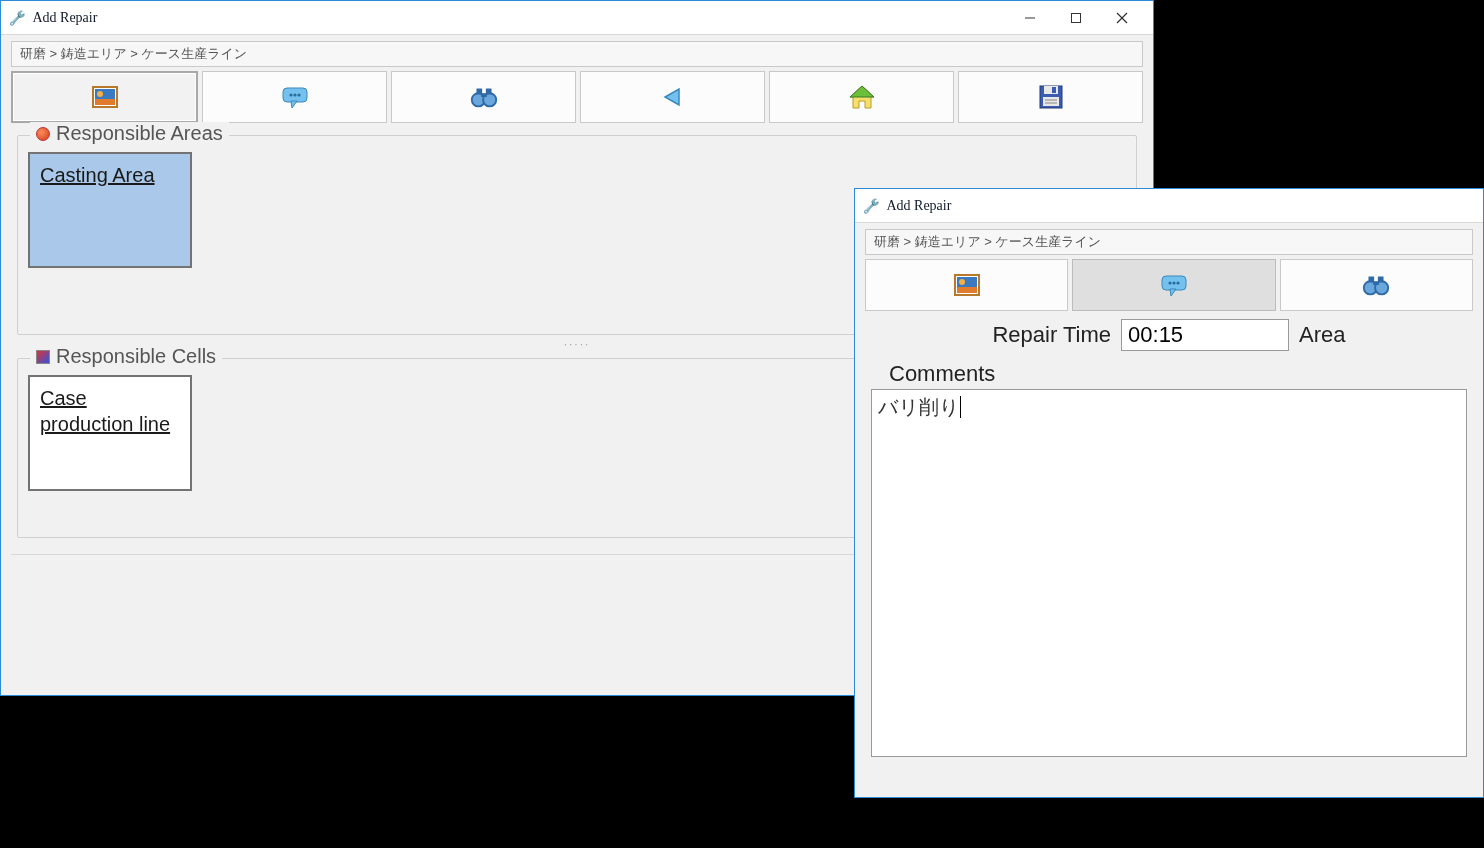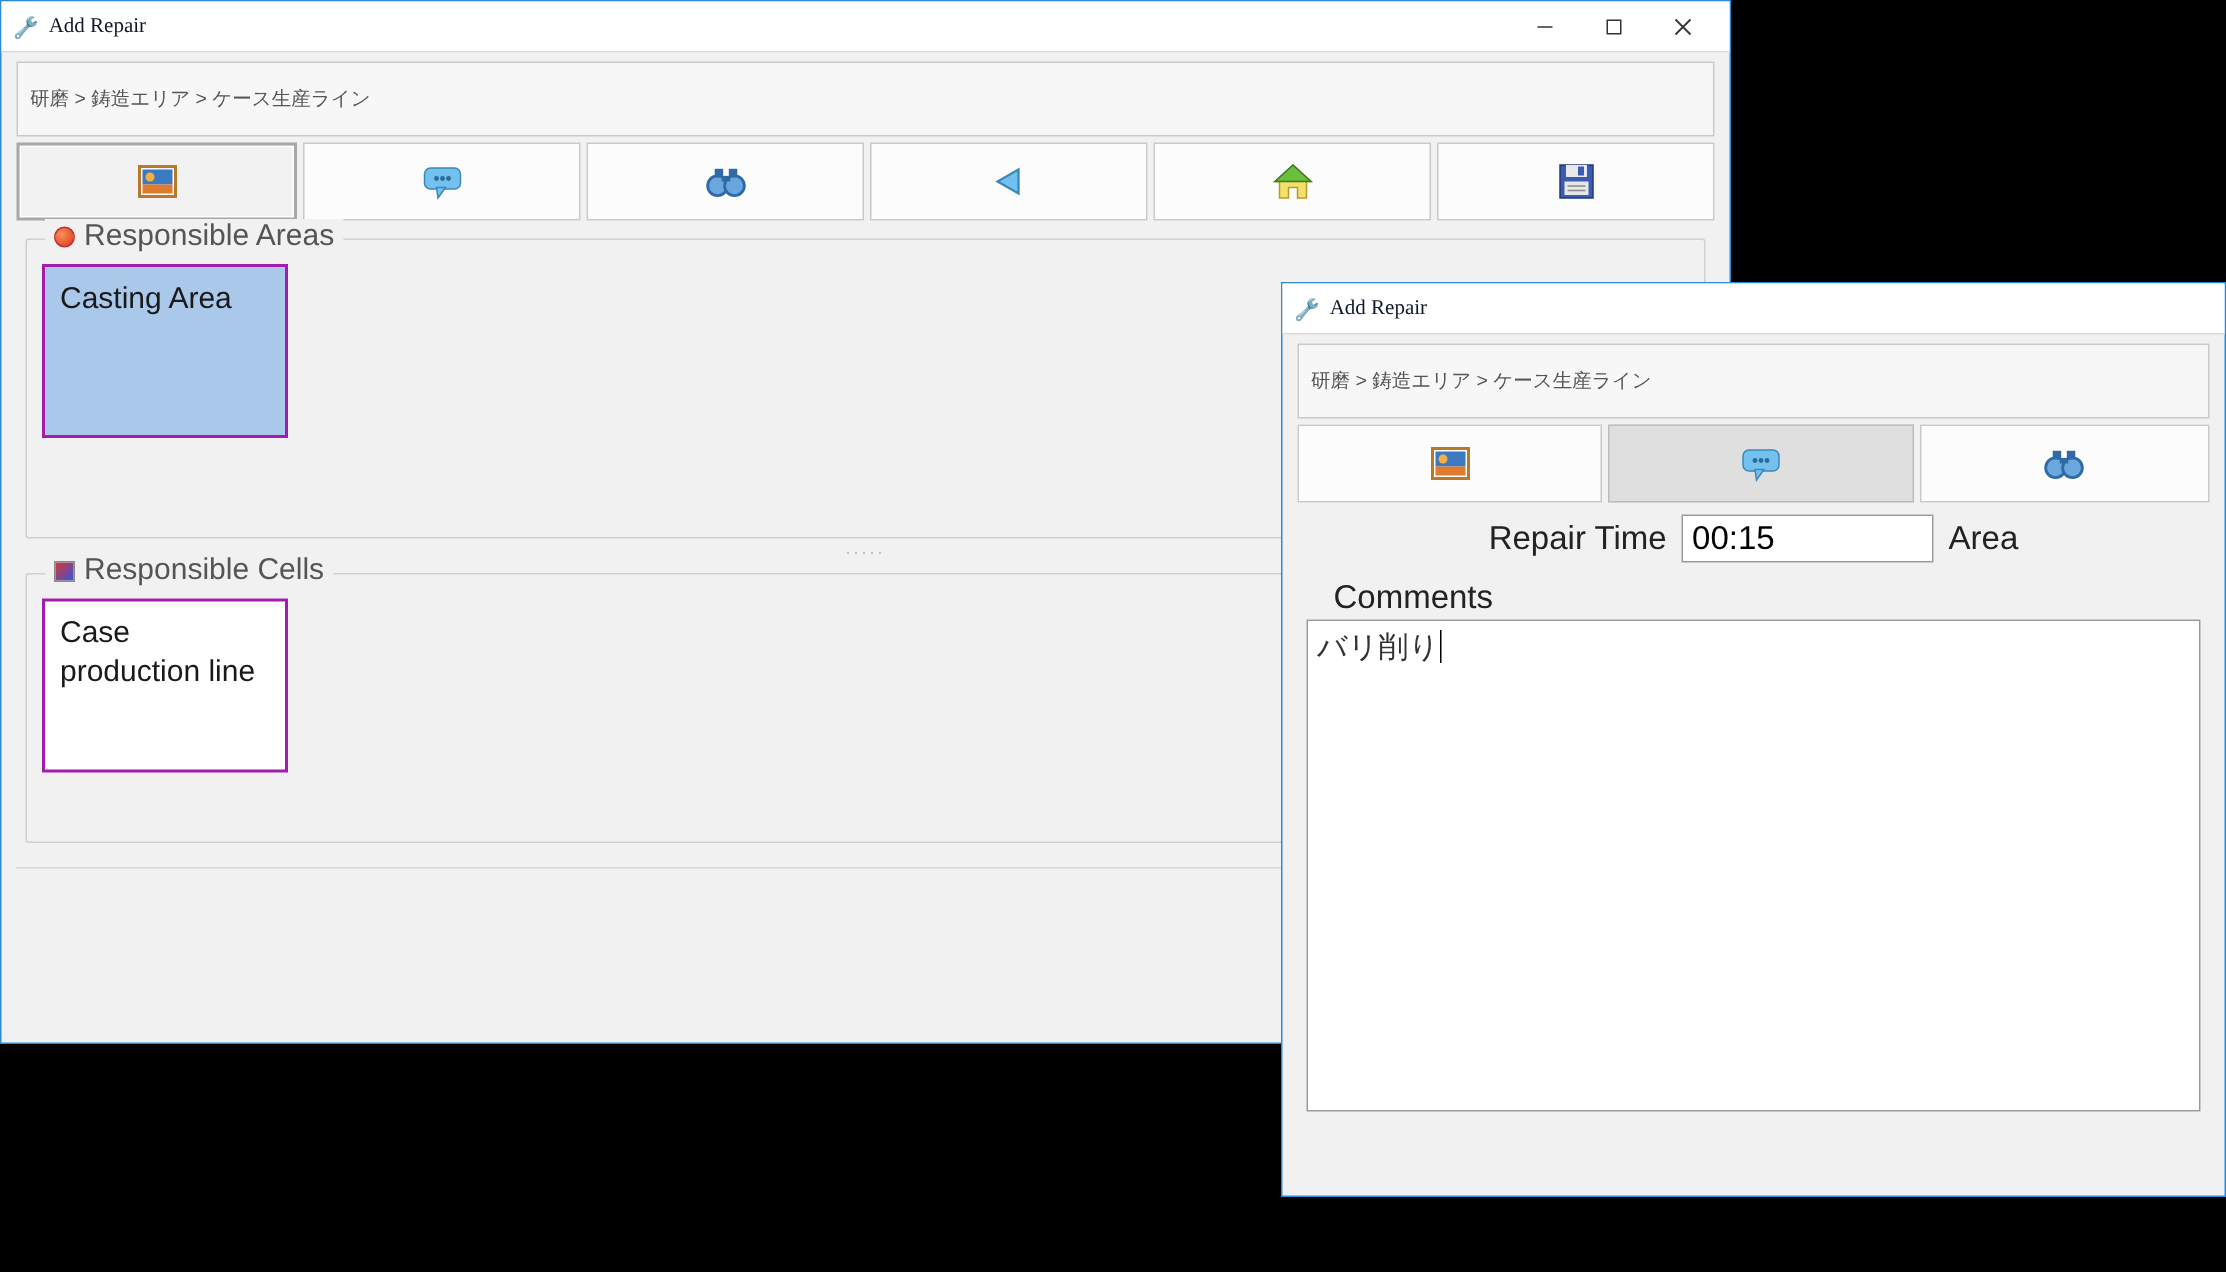"研磨 > 鋳造エリア > ケース生産ライン" .breadcrumb { padding: 15px 8px -> 3px 8px }
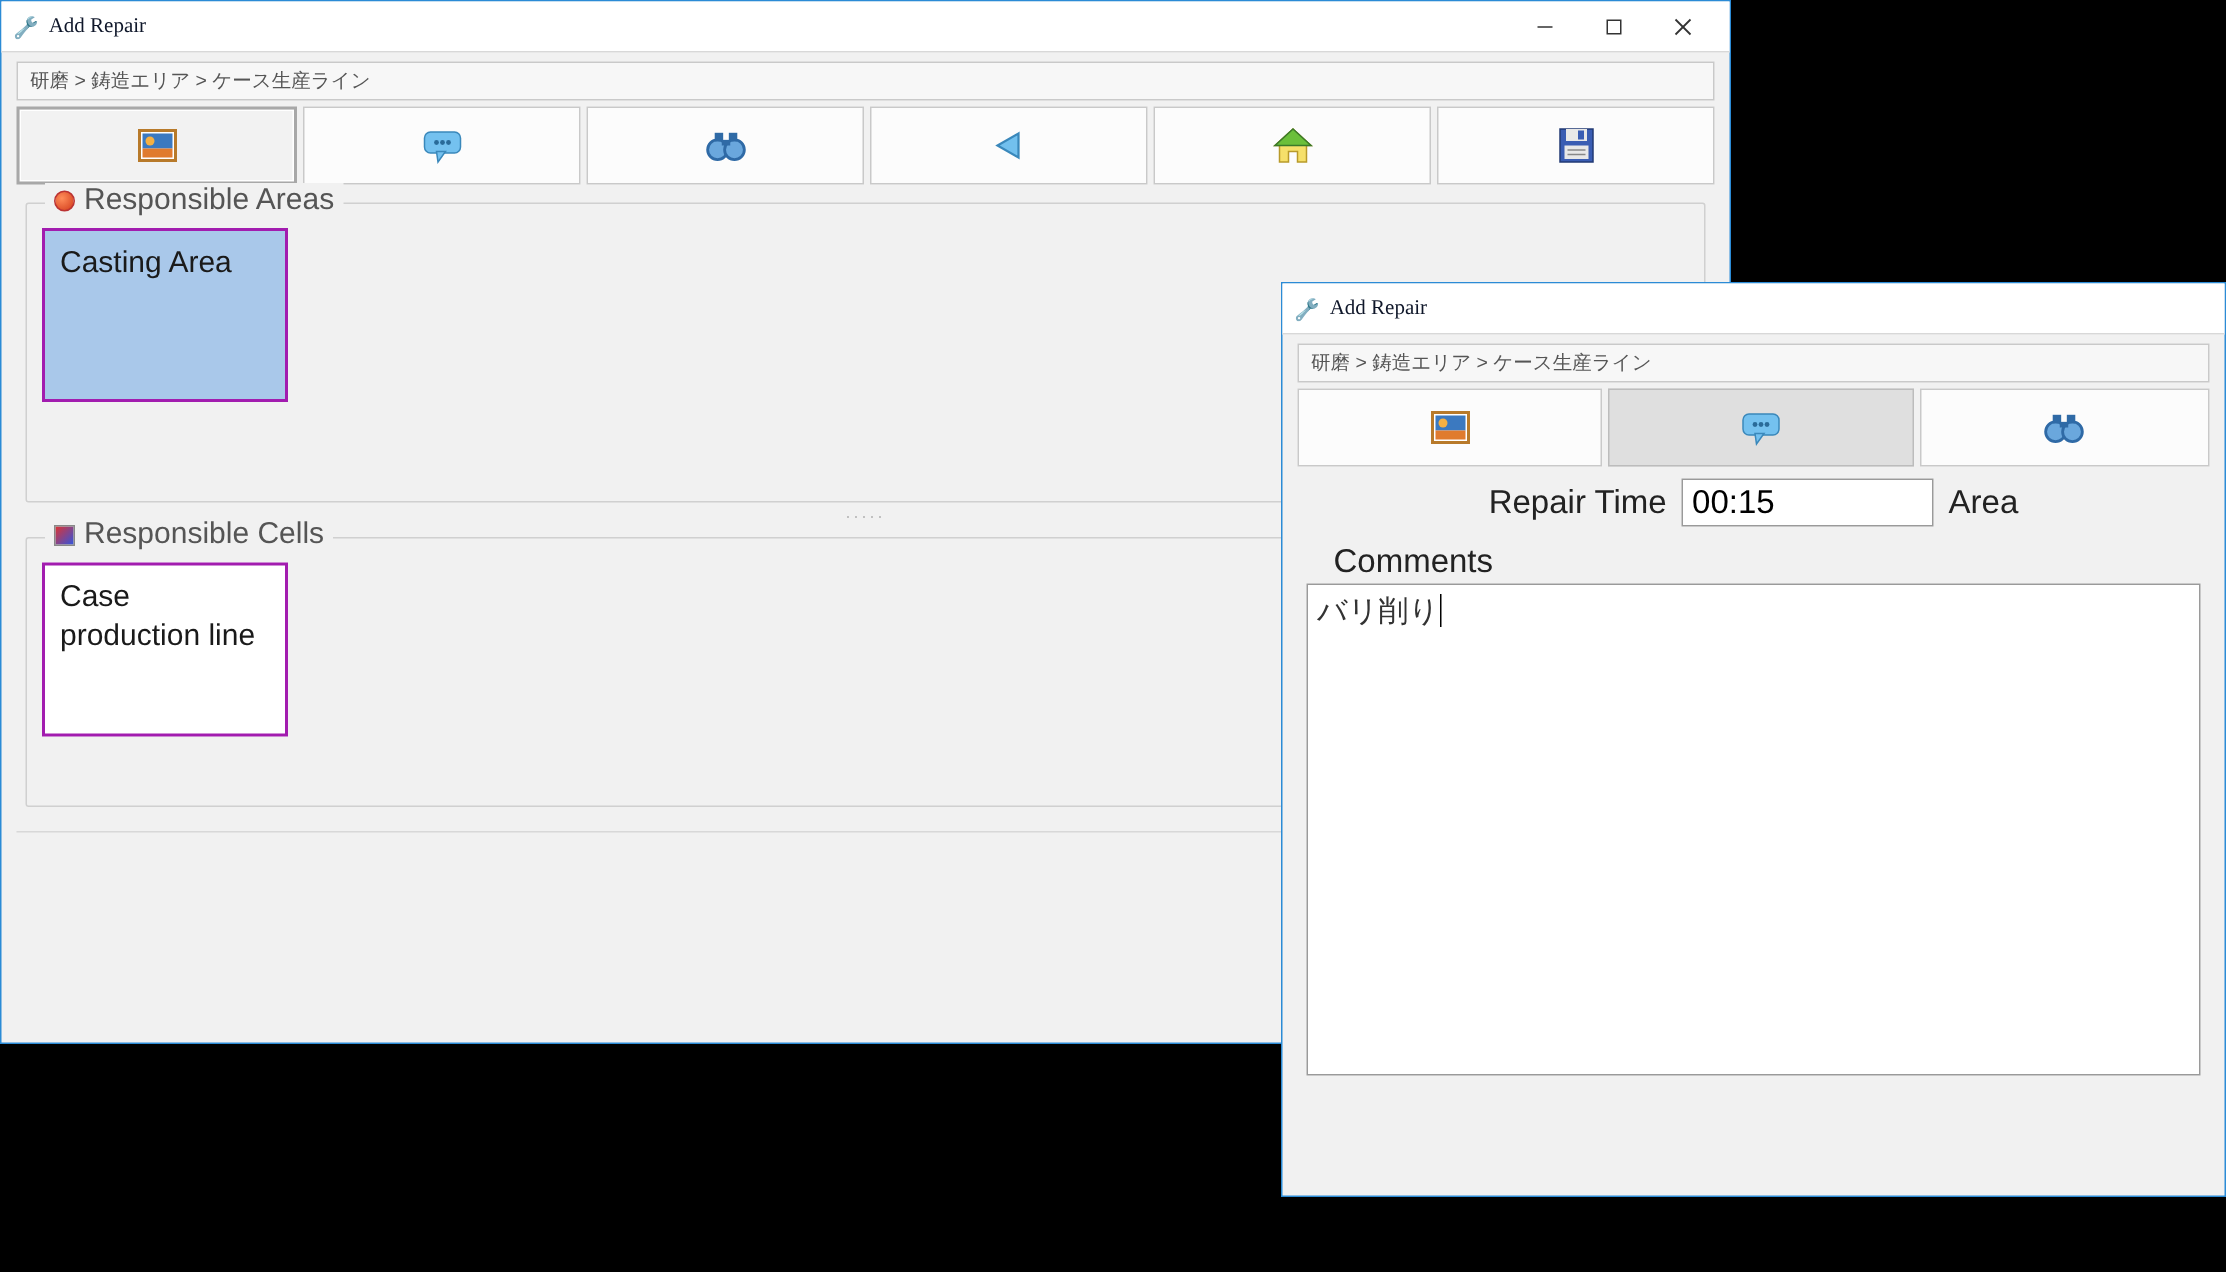"Casting Area" .tile { border: 2px solid #a21caf -> 2px solid #737373; text-decoration: none -> underline }
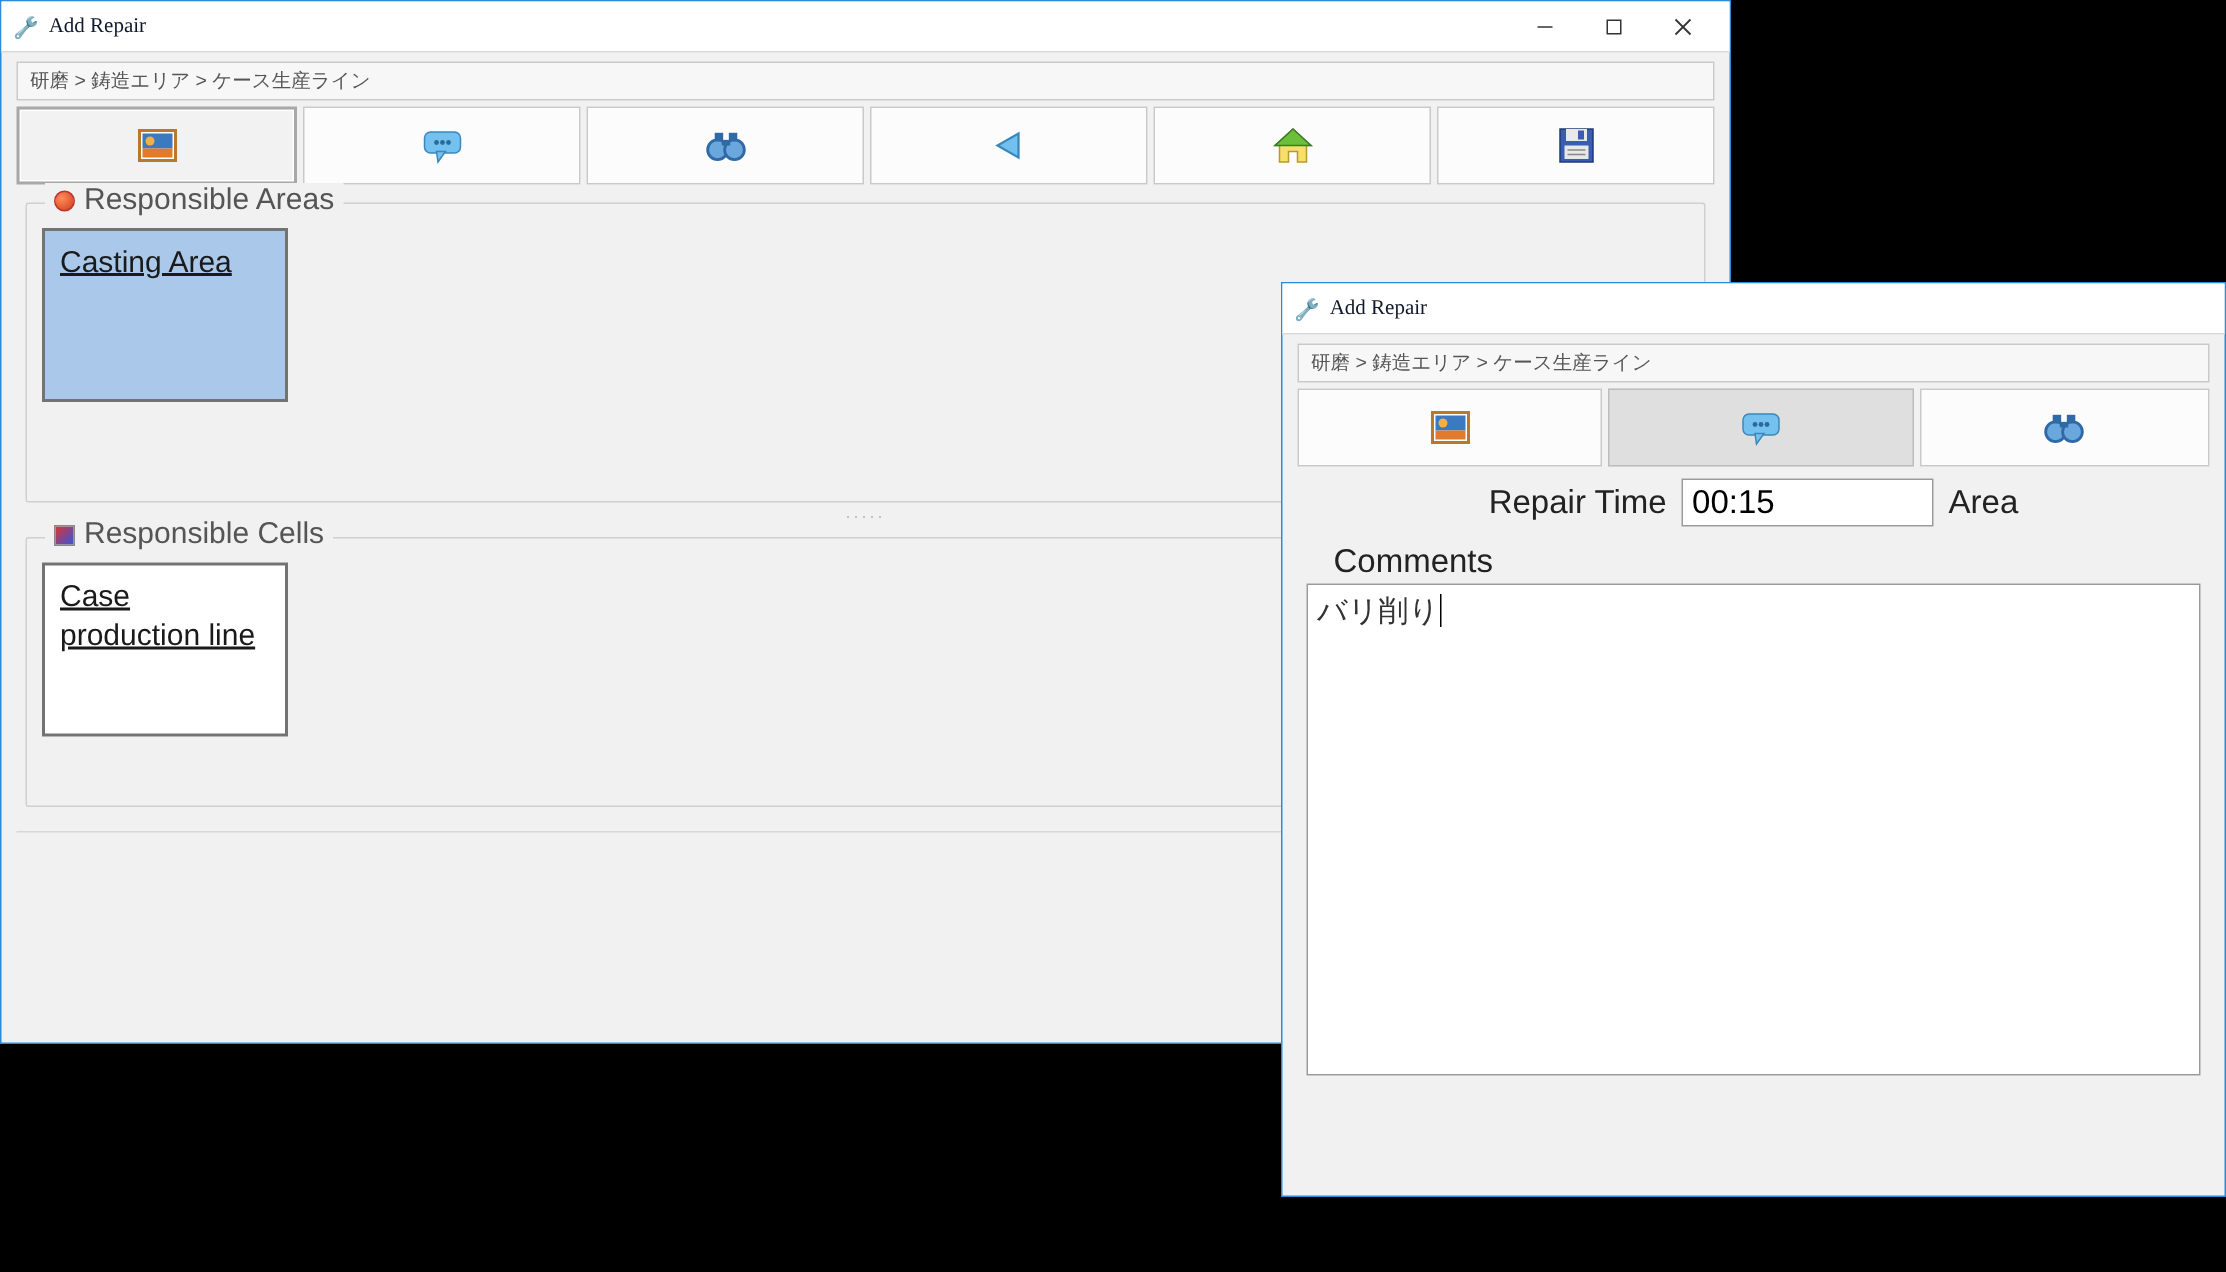"バリ削り" .comments-box { height: 328px -> 368px }
